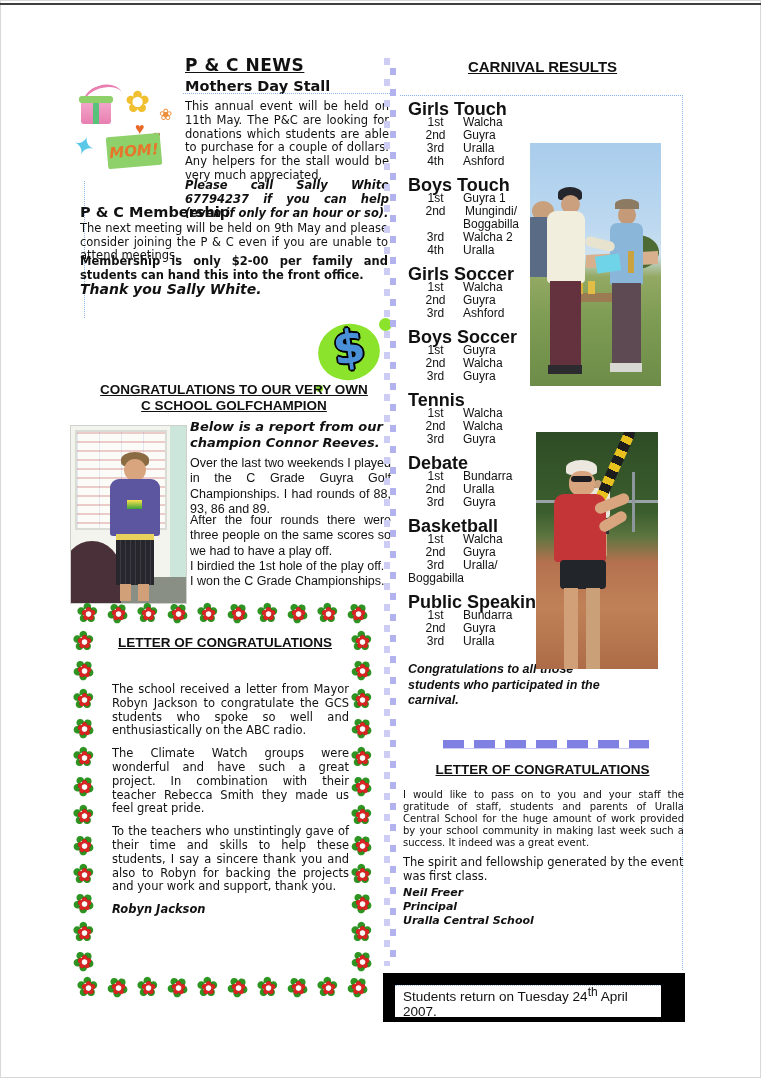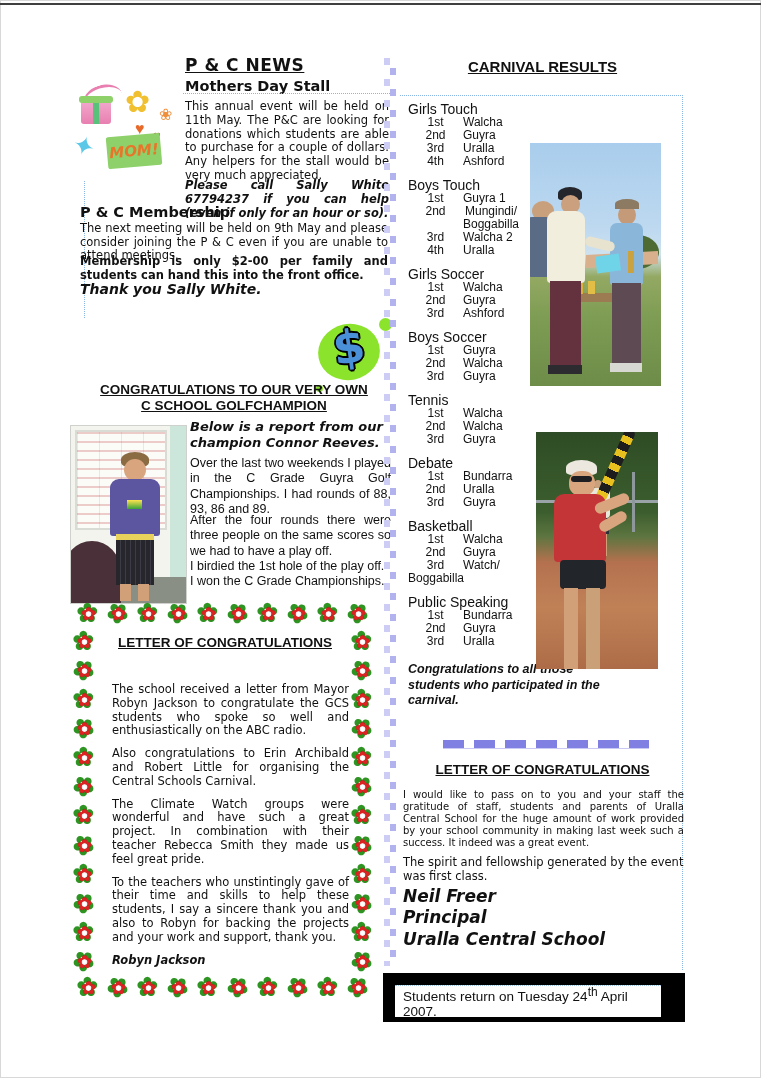"Girls Touch" .ev-name { font-size: 14px -> 18px; font-weight: normal -> bold }
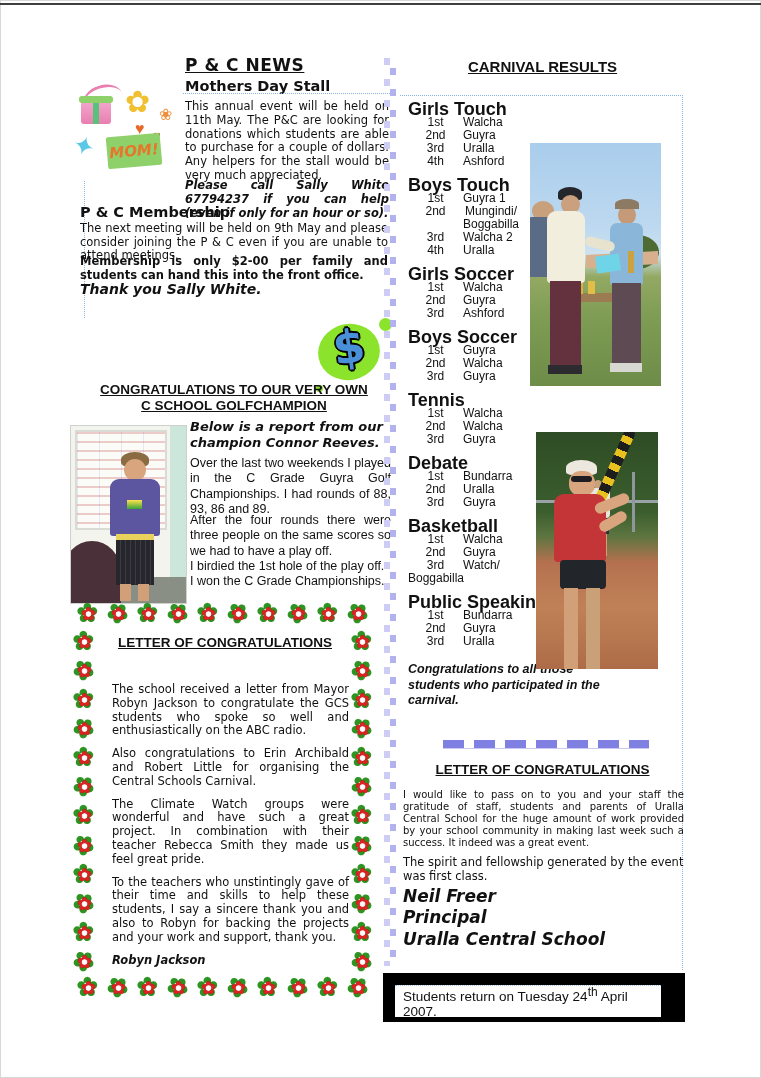"Watch/" span.ev-team { text: Watch/ -> Uralla/ }
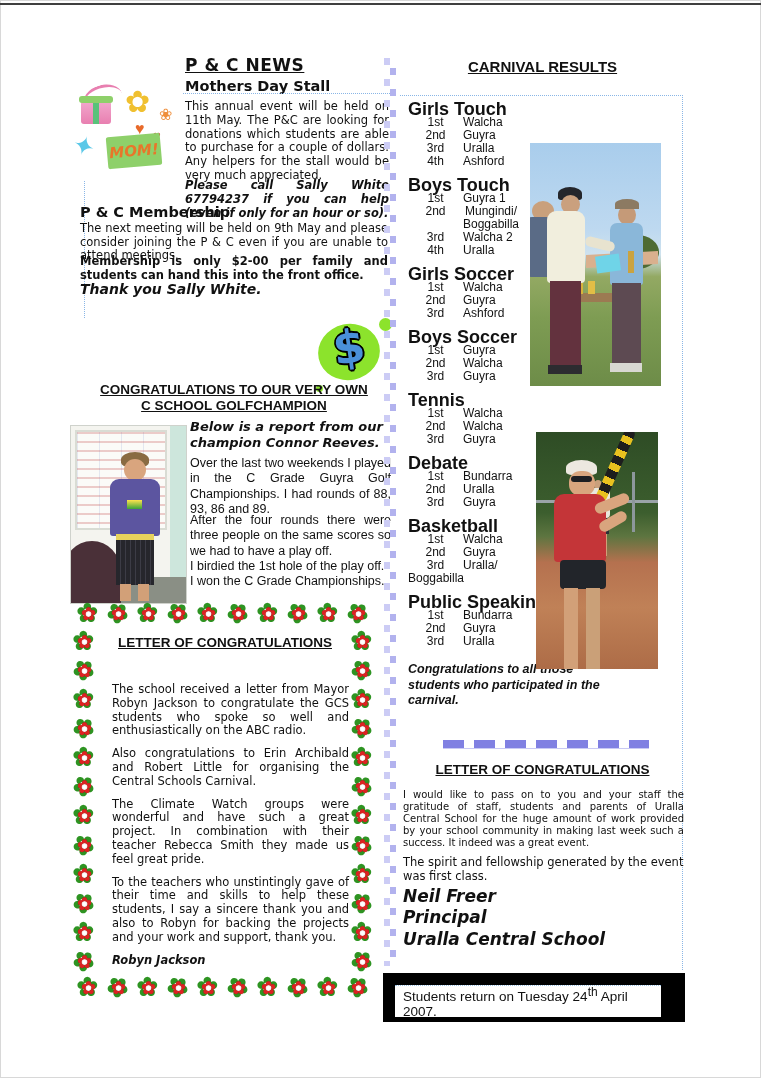"Also congratulations to Erin Archibald" p { html: <p>Also congratulations to Erin Archibald and Robert Little for organising the Central Schools Carnival.</p> -> none }
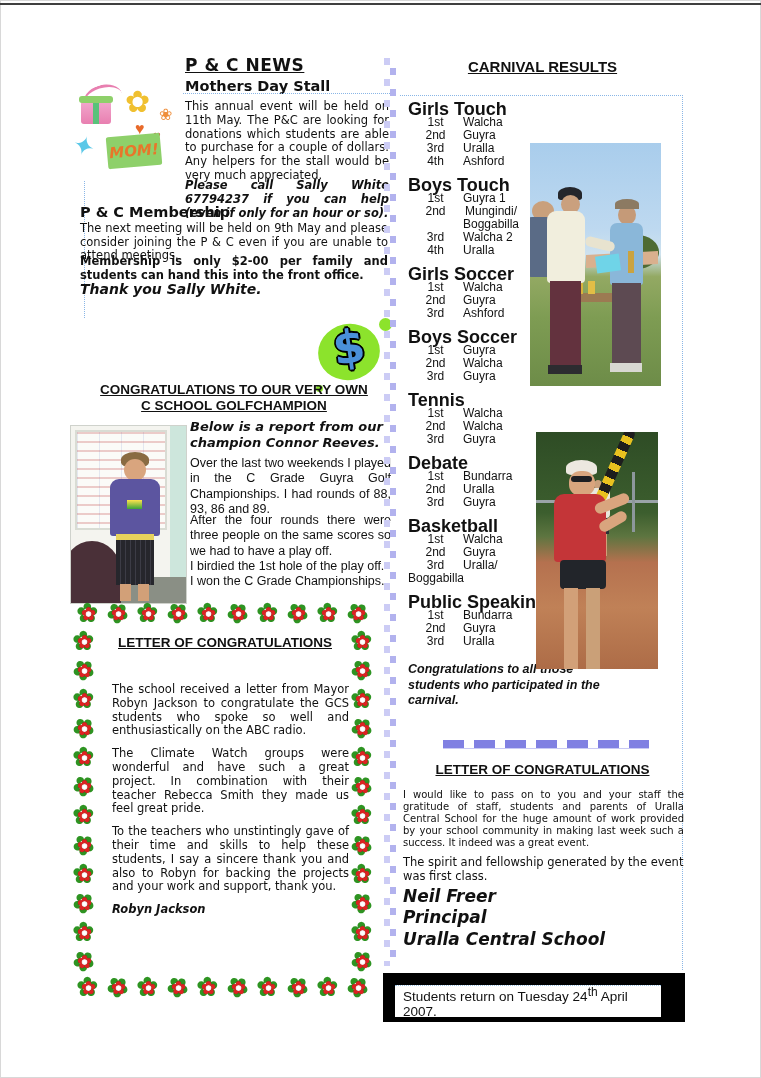"Neil Freer" .rl-sig { font-size: 17px -> 11px }
